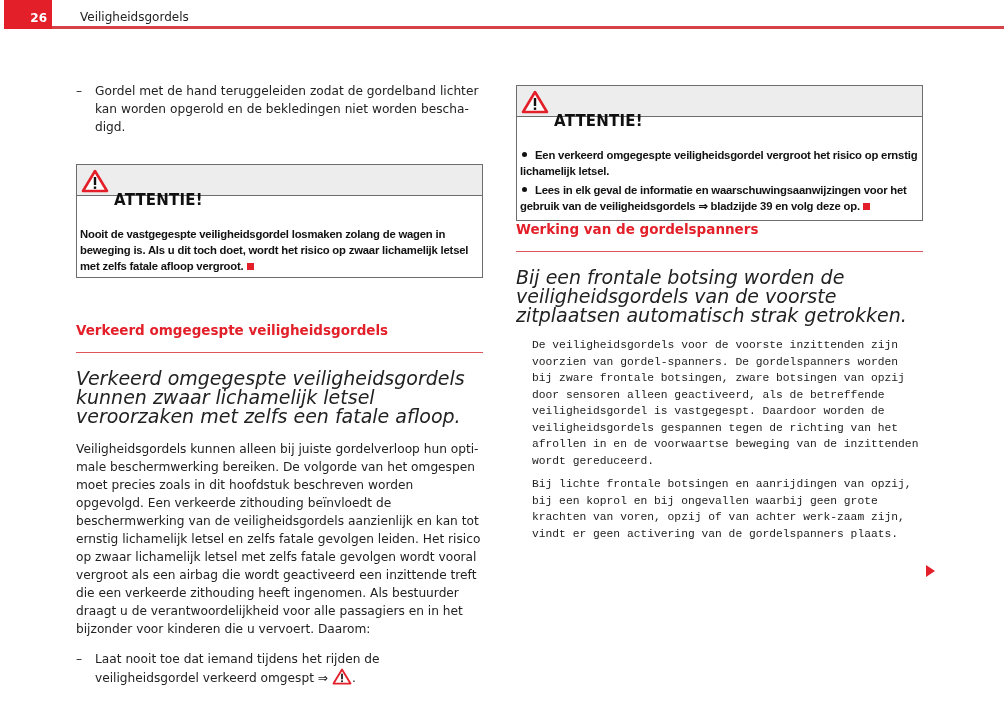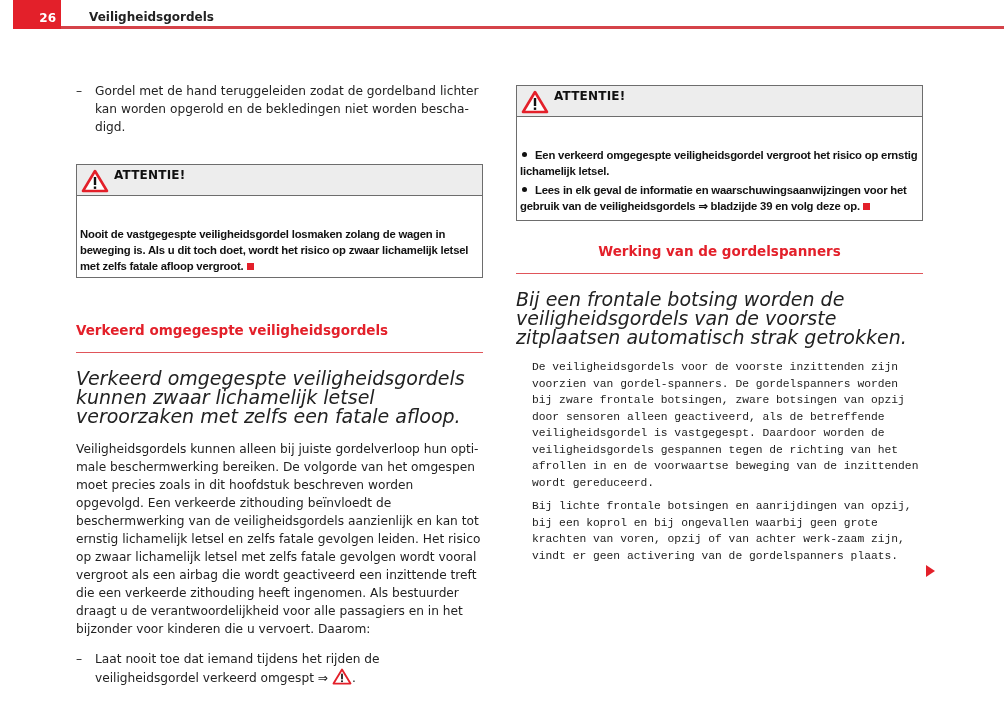"26" .header { left: 13px -> 4px }
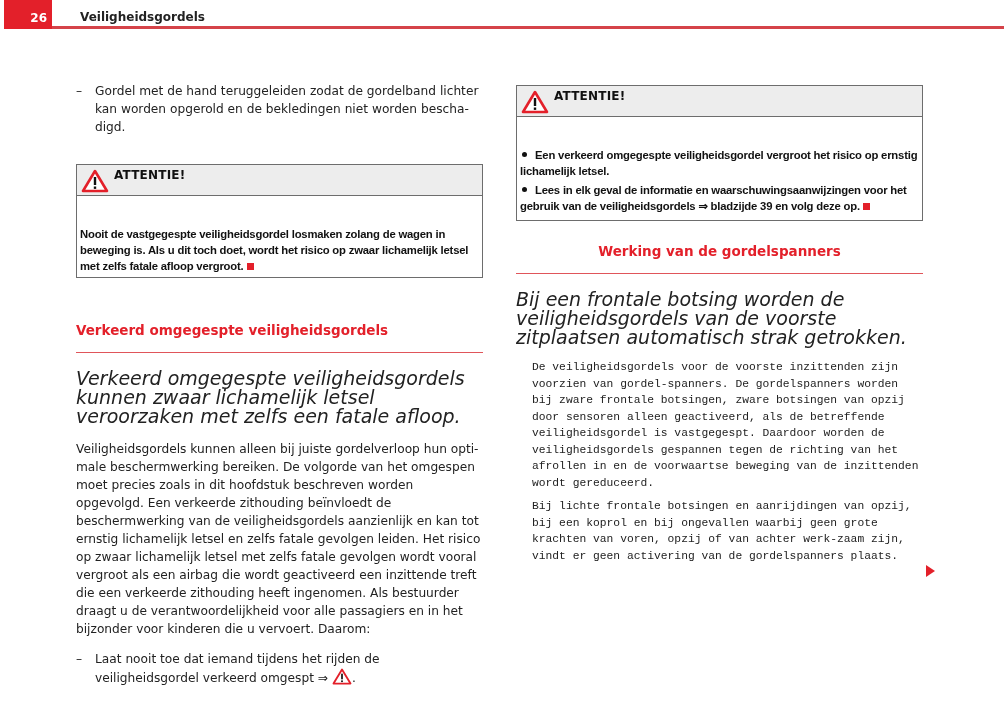"Veiligheidsgordels" .header-title { font-weight: bold -> normal }
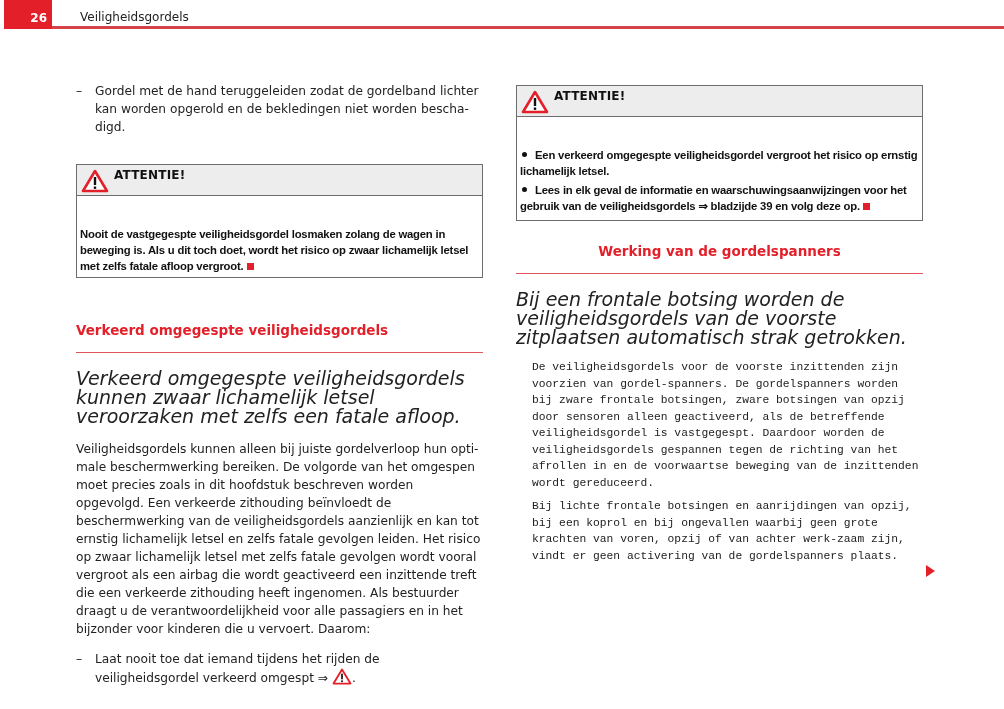"ATTENTIE!" .warn-head .title { font-size: 12px -> 15px; top: 3px -> 26px }
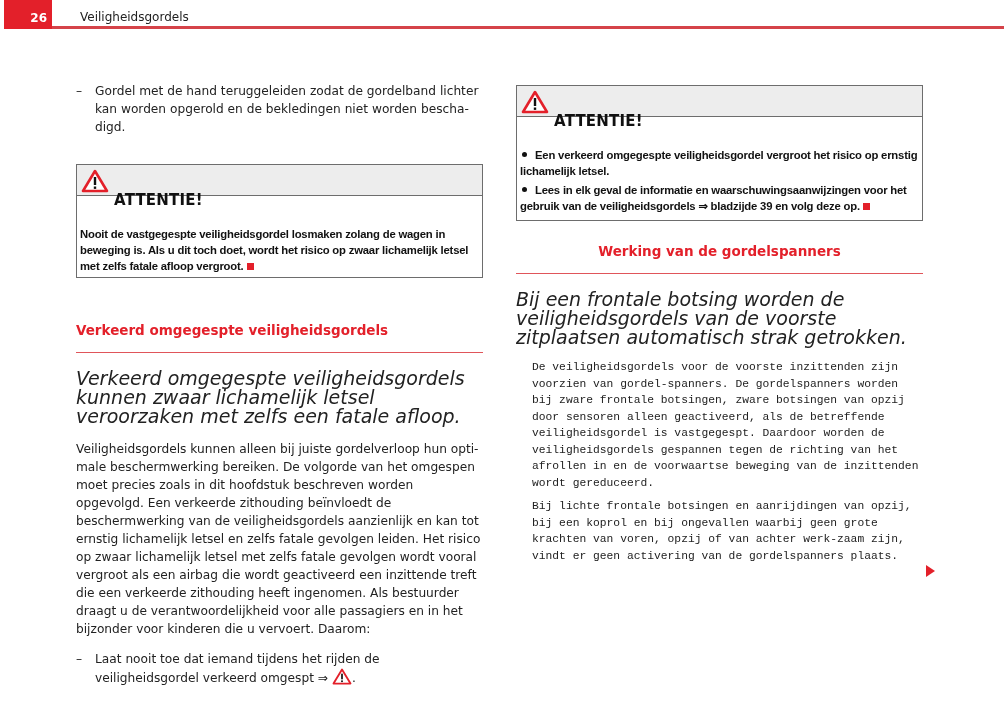"Werking van de gordelspanners" div.sec-head { margin-top: 22px -> none; text-align: center -> none }
